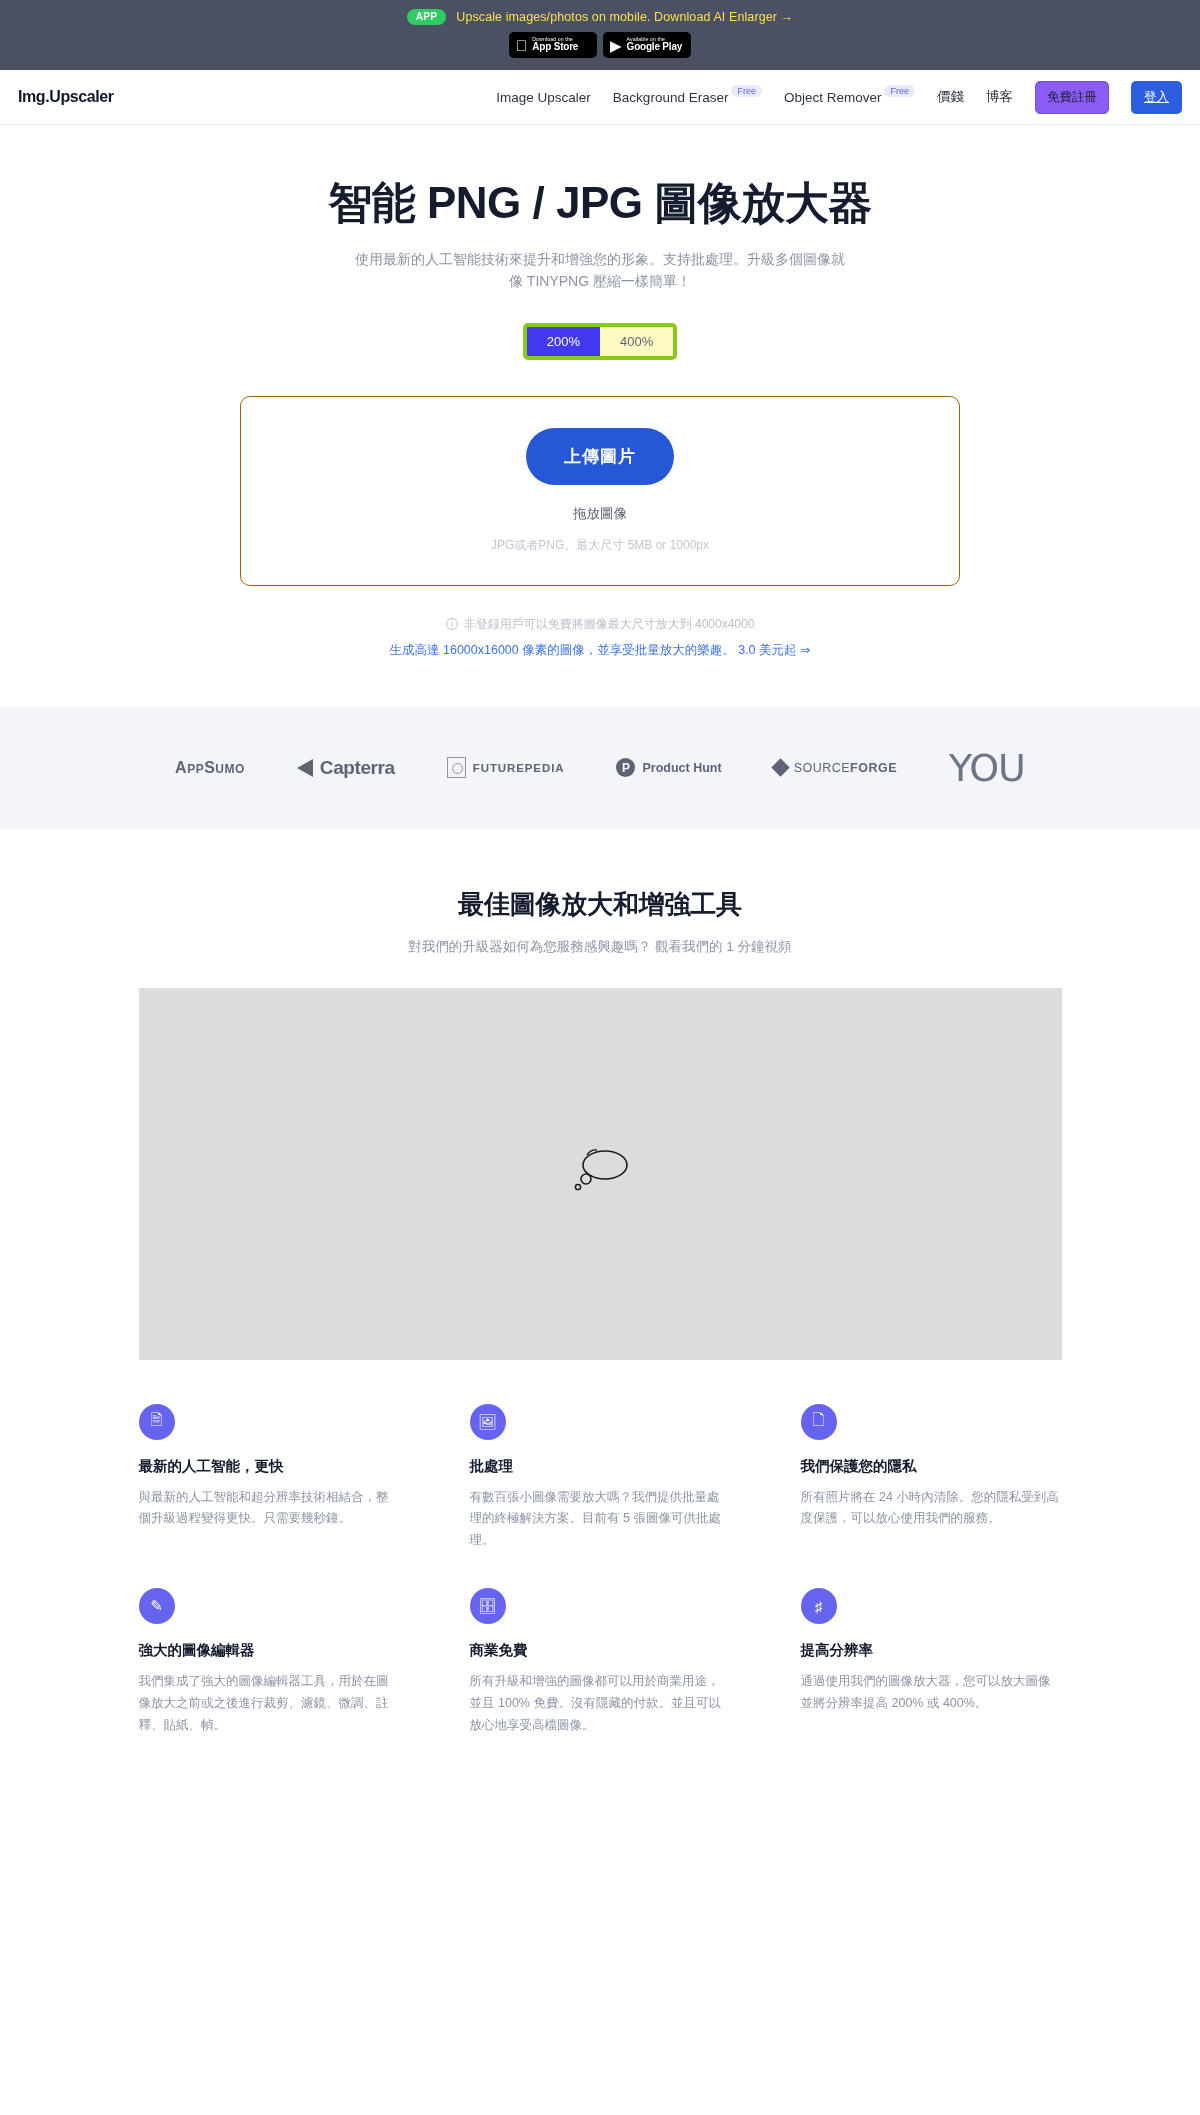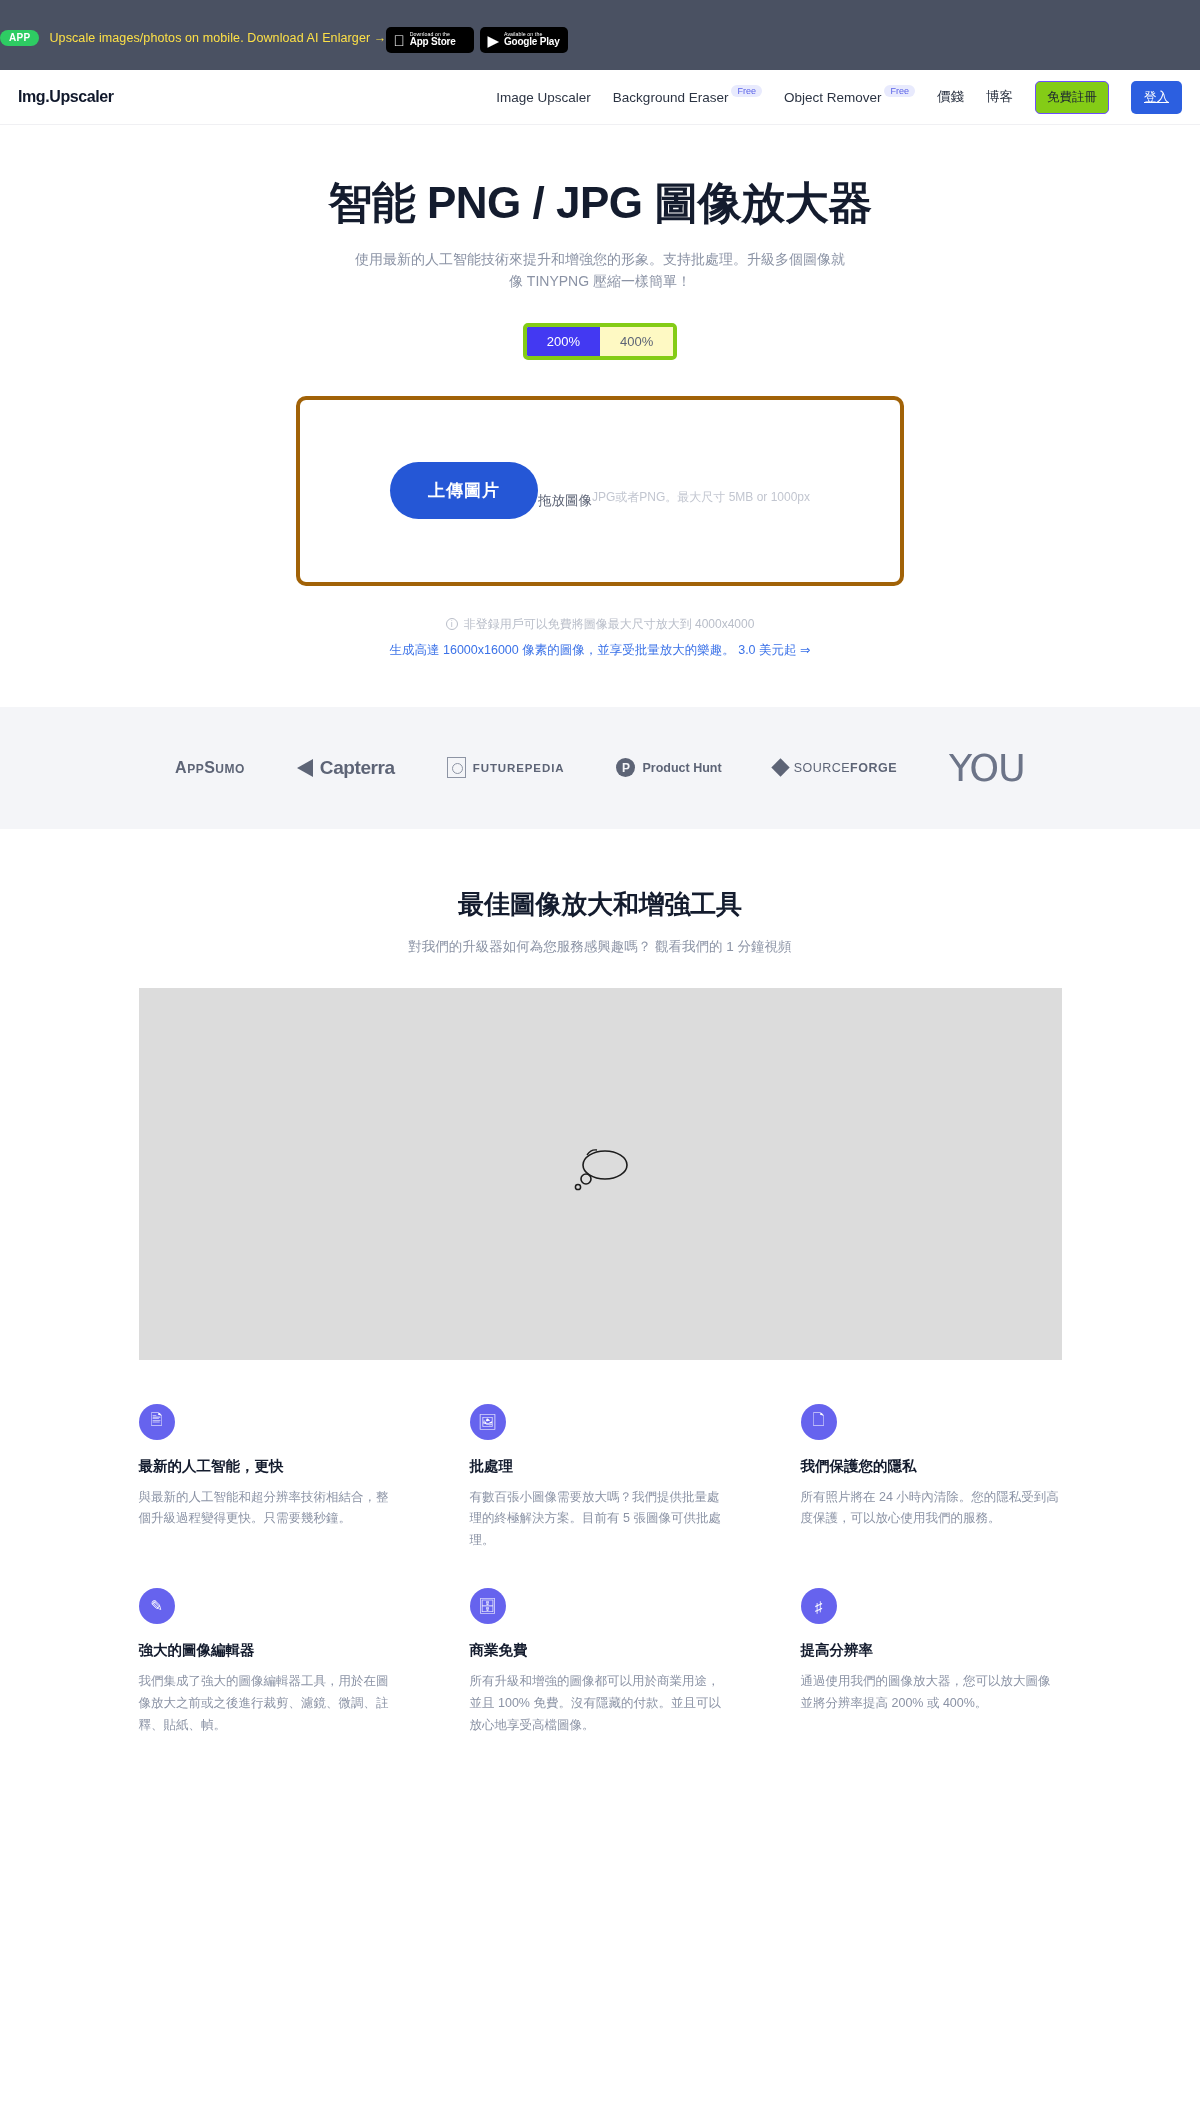"APP" .app-banner { flex-direction: row -> column }
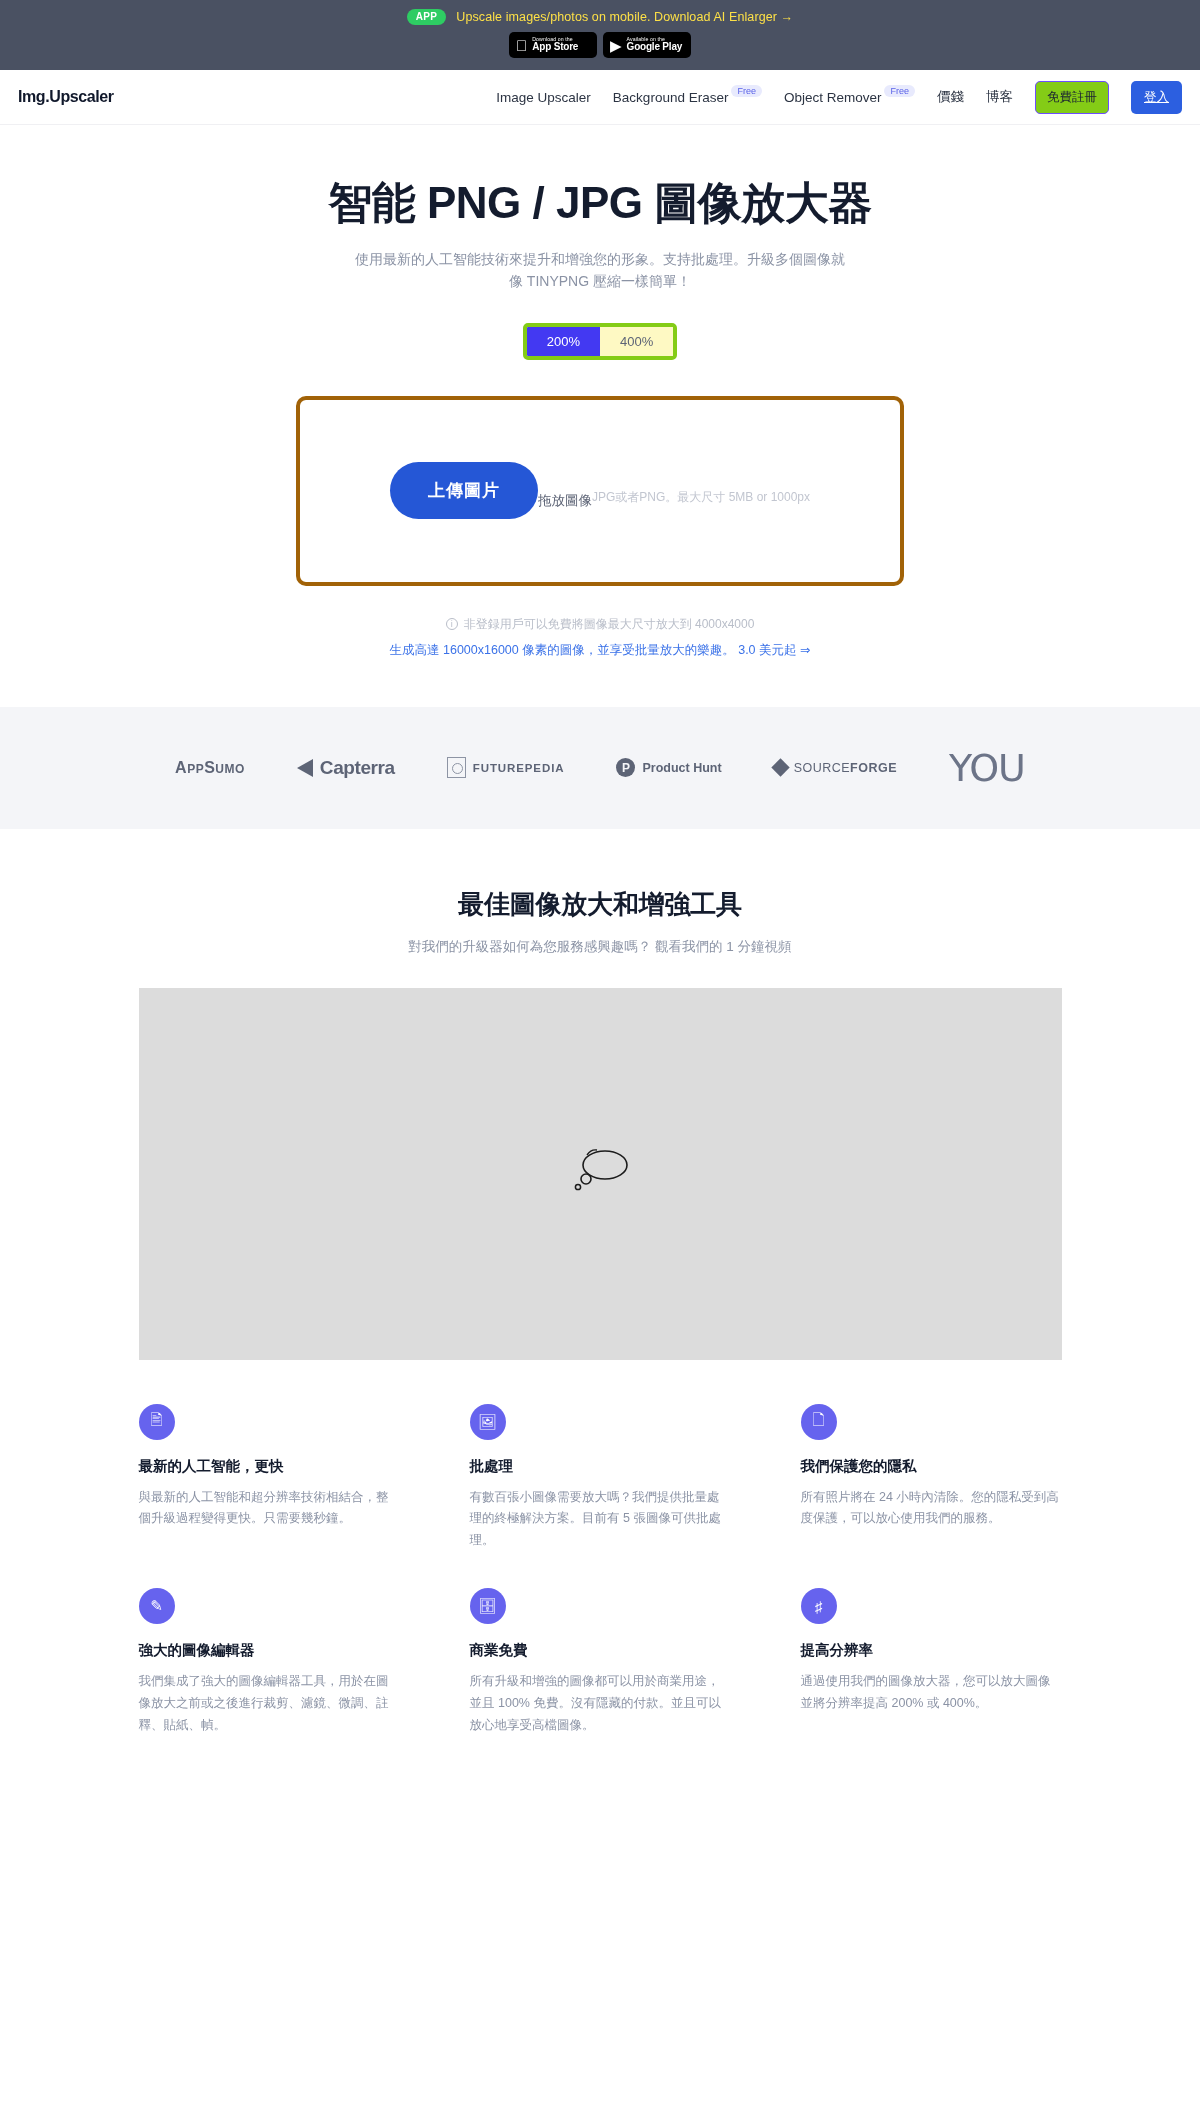"免費註冊" .nav-cta-outline { background: #84cc16 -> #8b5cf6 }
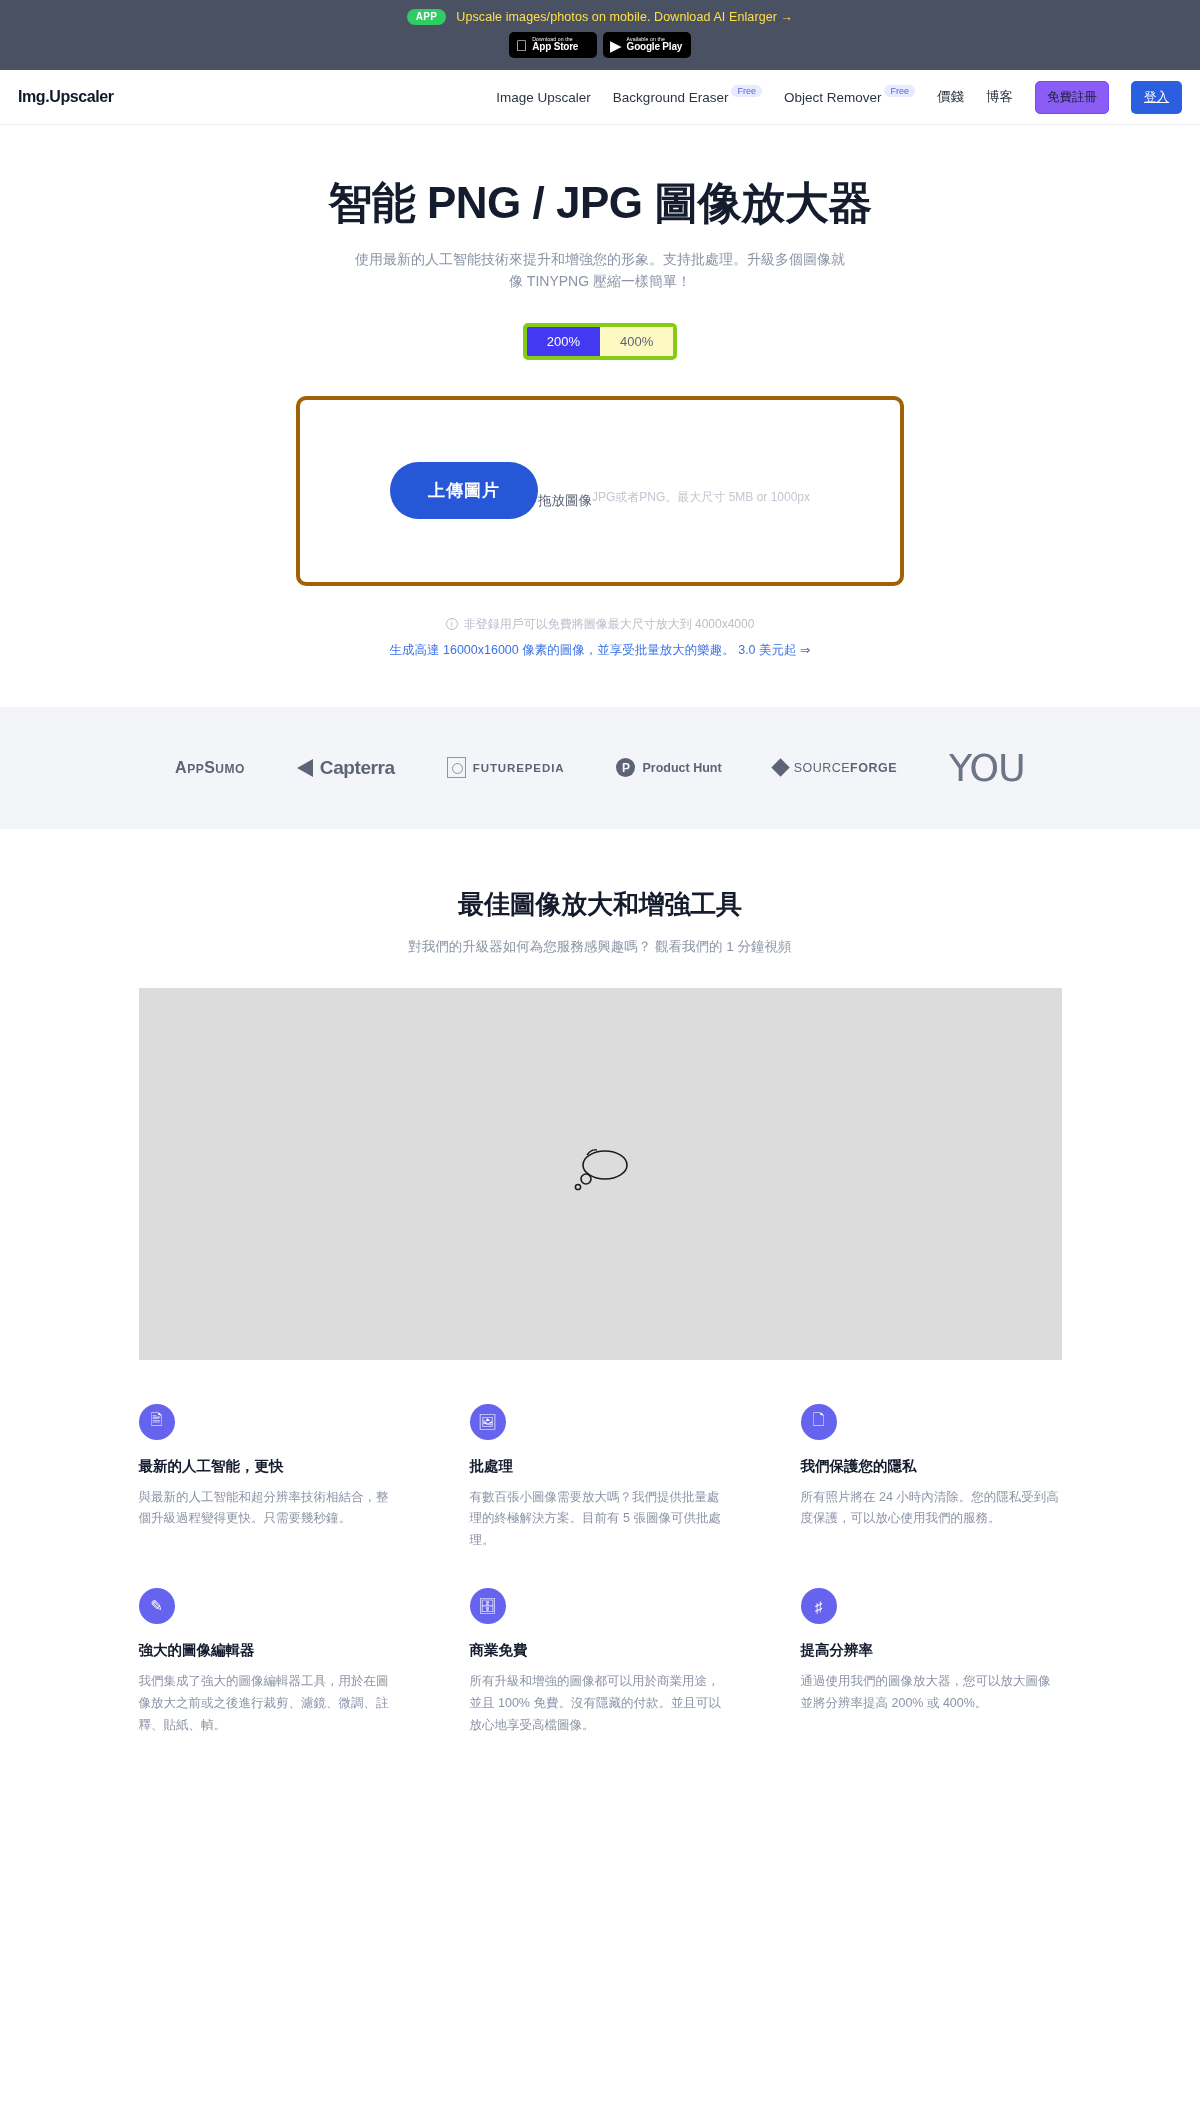"上傳圖片" .upload-box { border: 4px solid #a16207 -> 1px solid #a16207; flex-direction: row -> column; width: 608px -> 720px }
